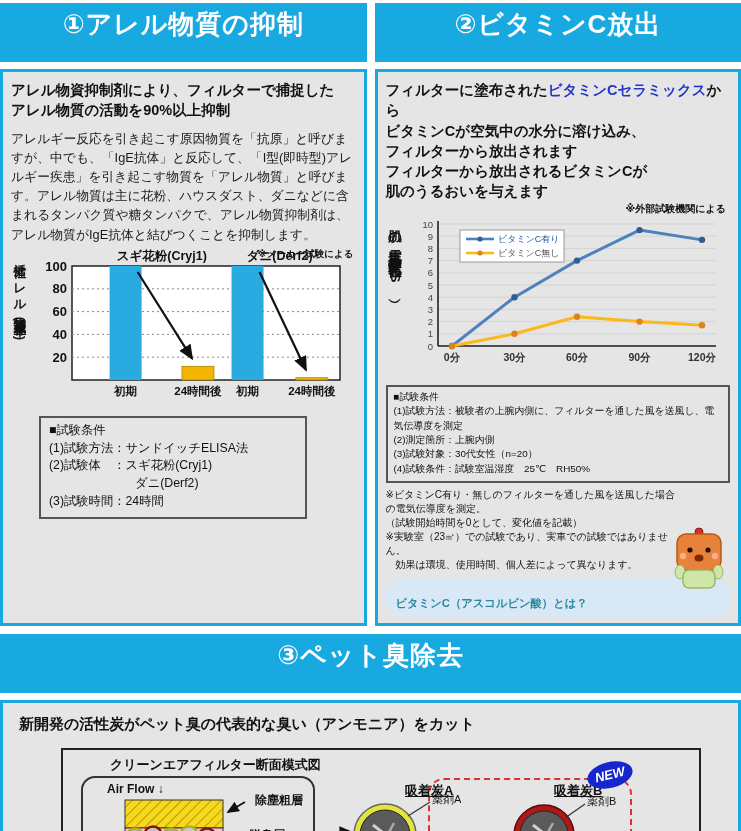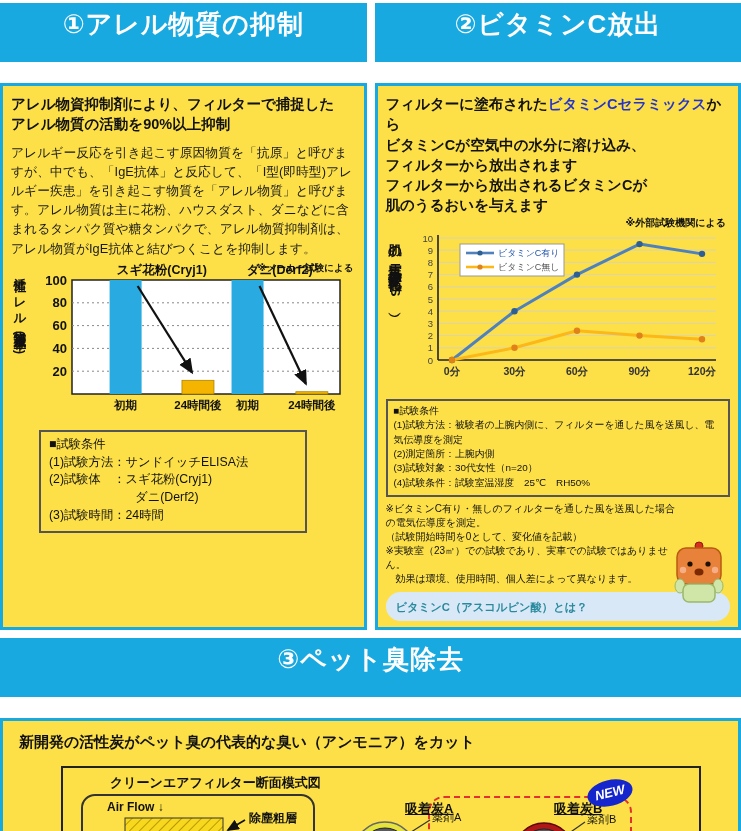"アレル物資抑制剤により、フィルターで捕捉した" .bd { background: #fde047 -> #e5e5e5; margin-top: 21px -> 7px }
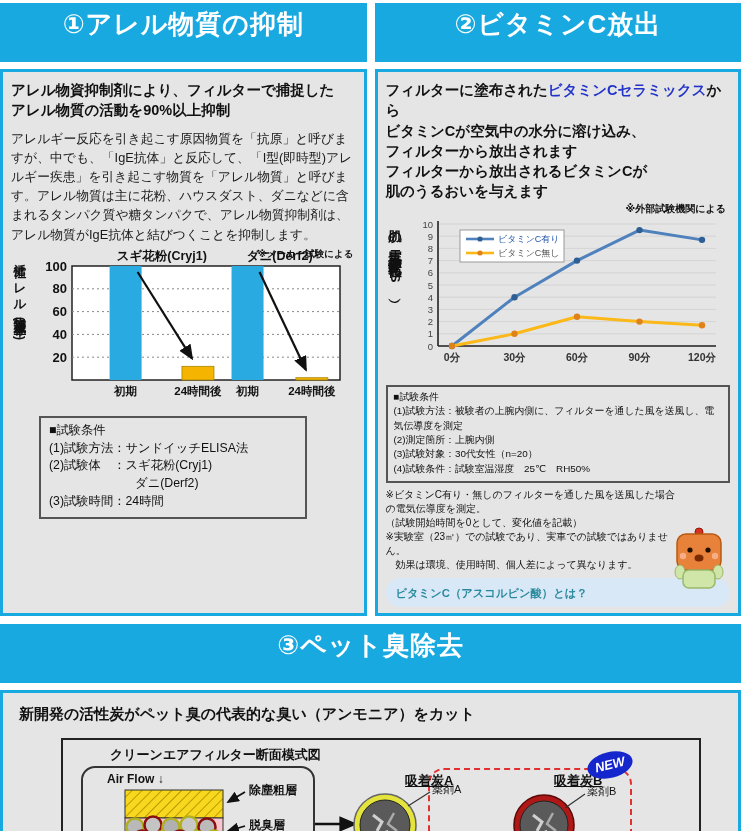"ビタミンC（アスコルビン酸）とは？" .bubble { padding: 8px 10px 6px -> 18px 10px 6px }
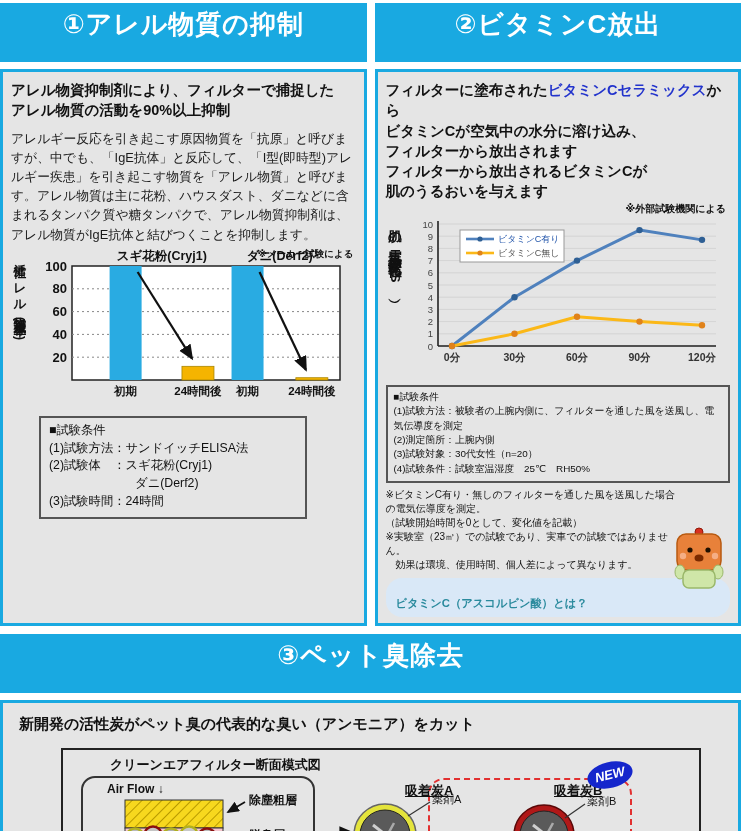"除塵粗層" div.abs { left: 186px -> 192px }
